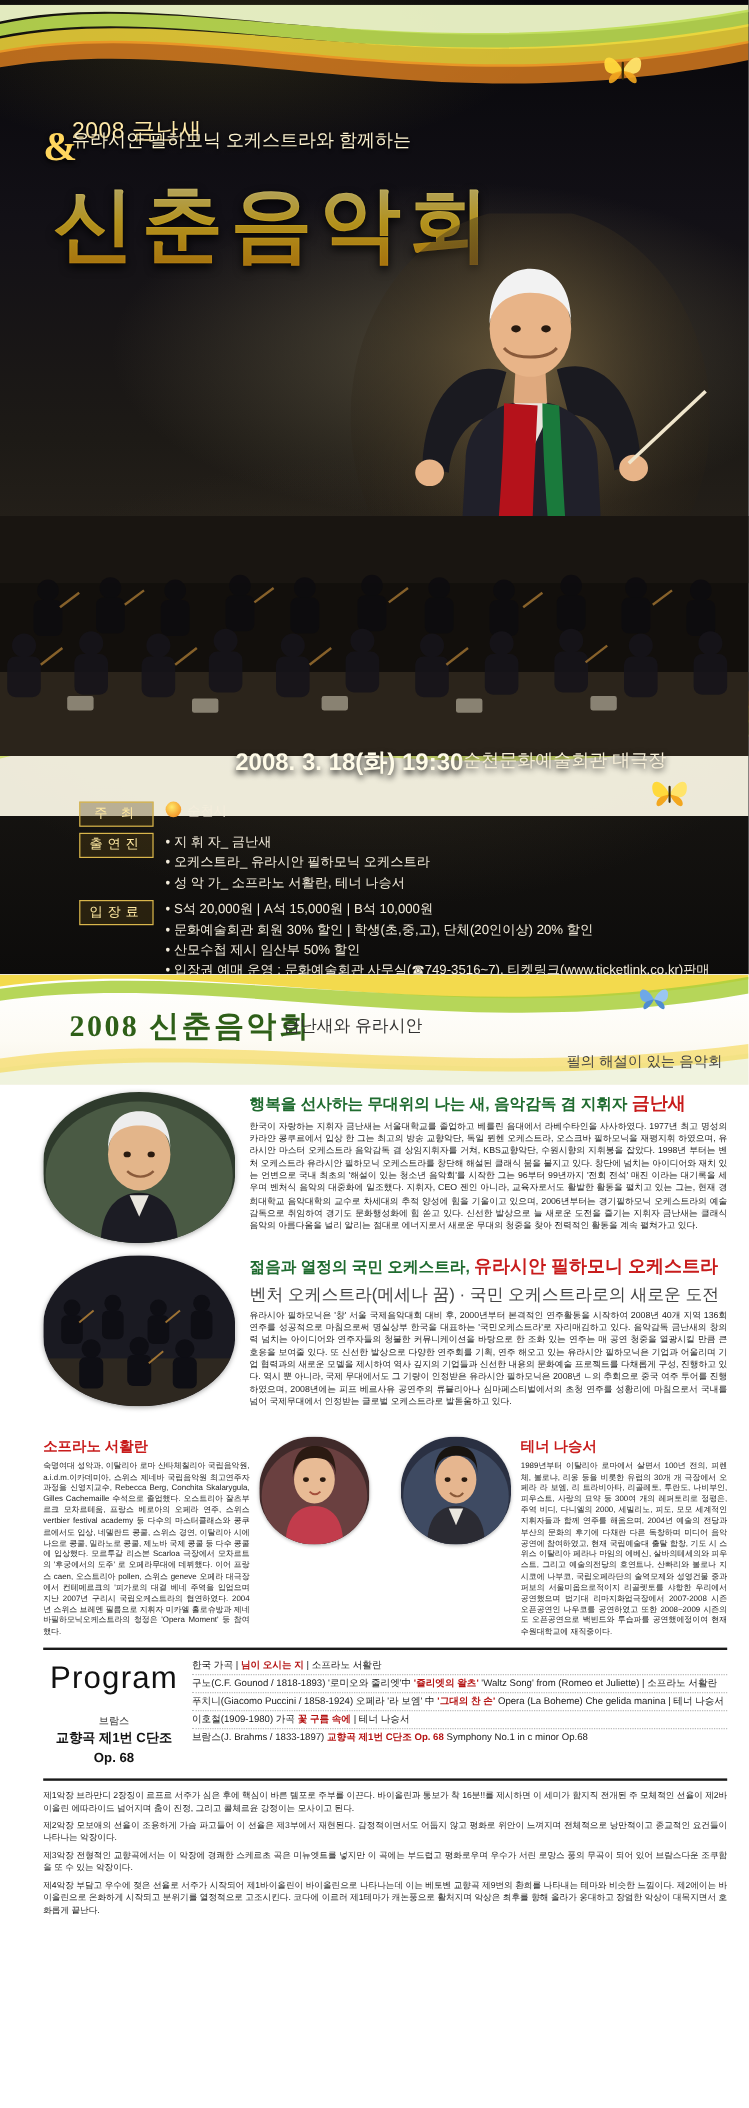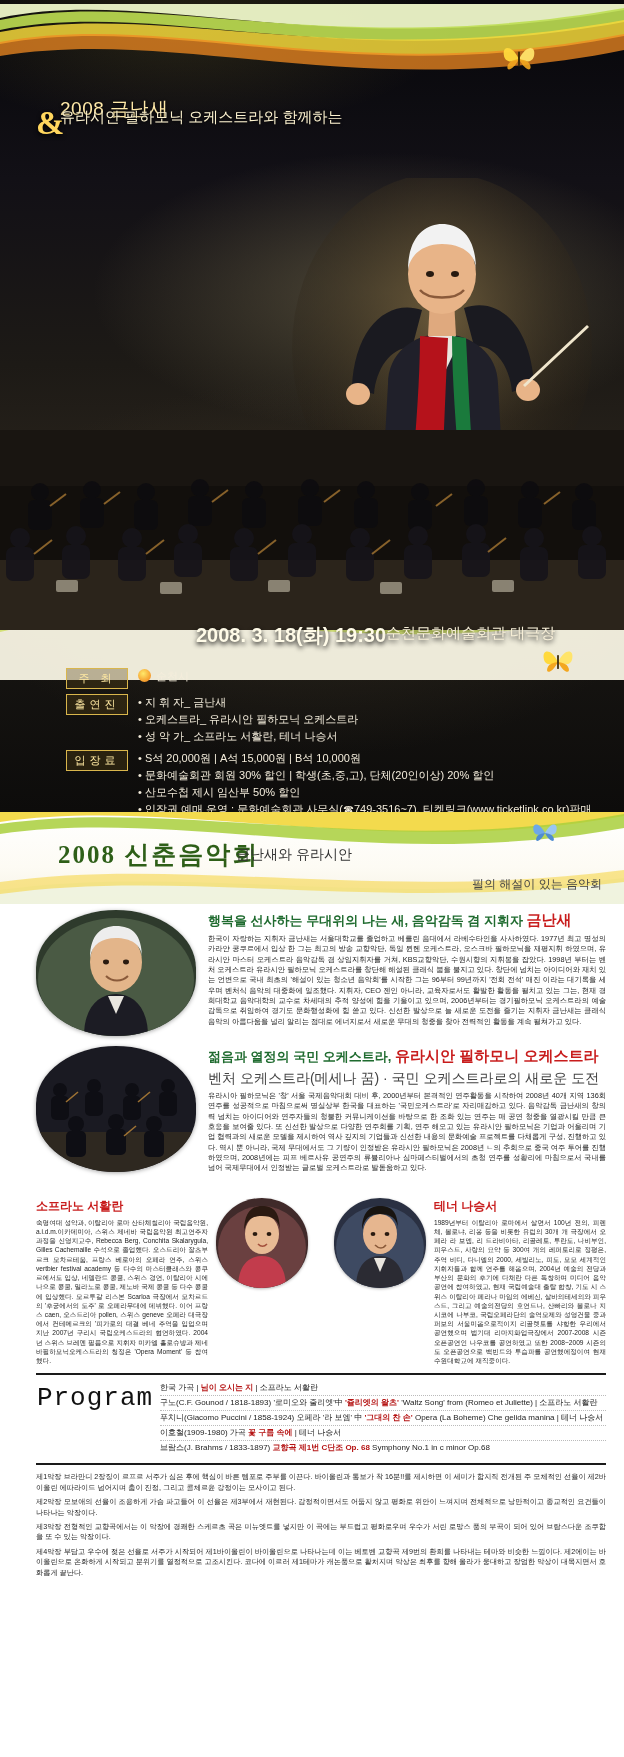"신춘음악회" div.hdr-title { html: none -> <div>신춘음악회</div> }
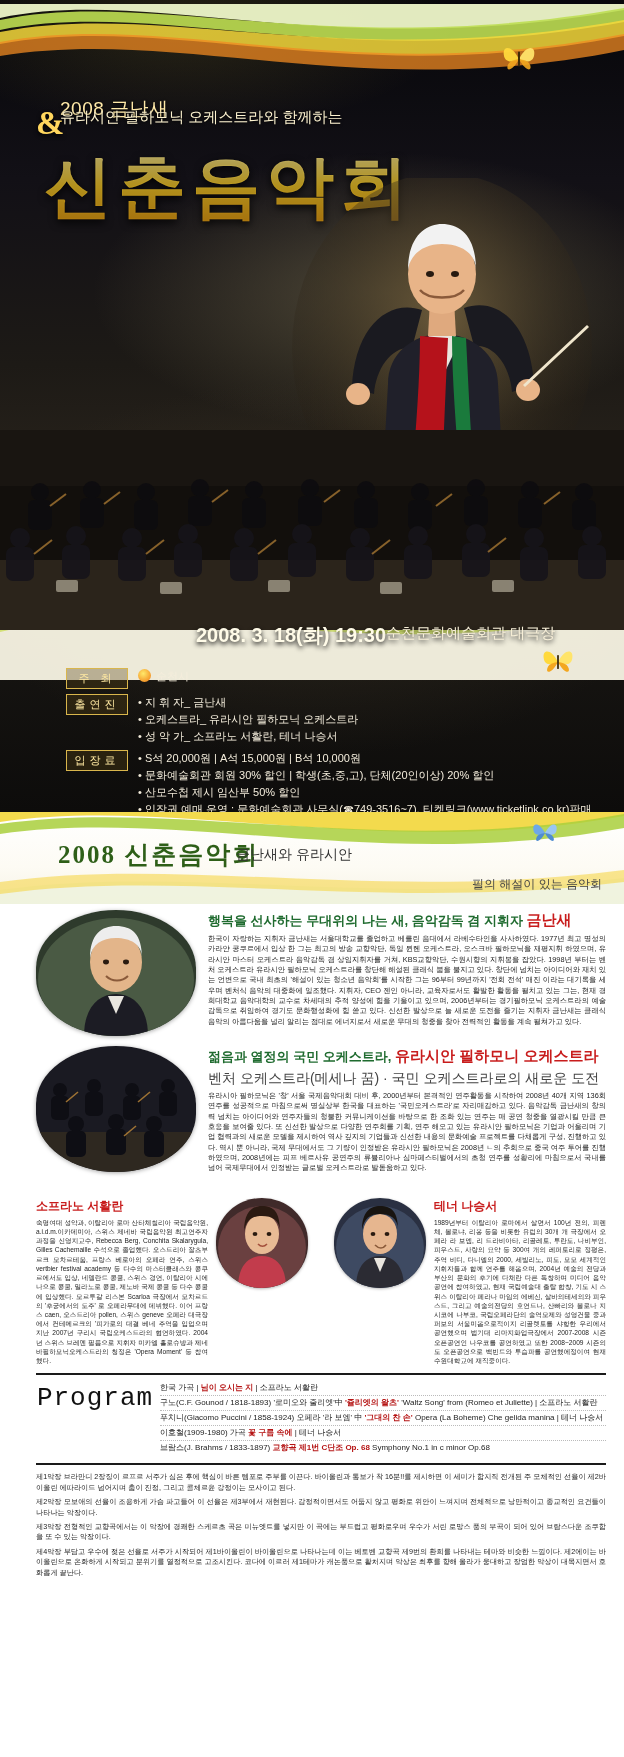"Program" .prog-word { font-family: Liberation Mono, monospace -> Liberation Sans, sans-serif }
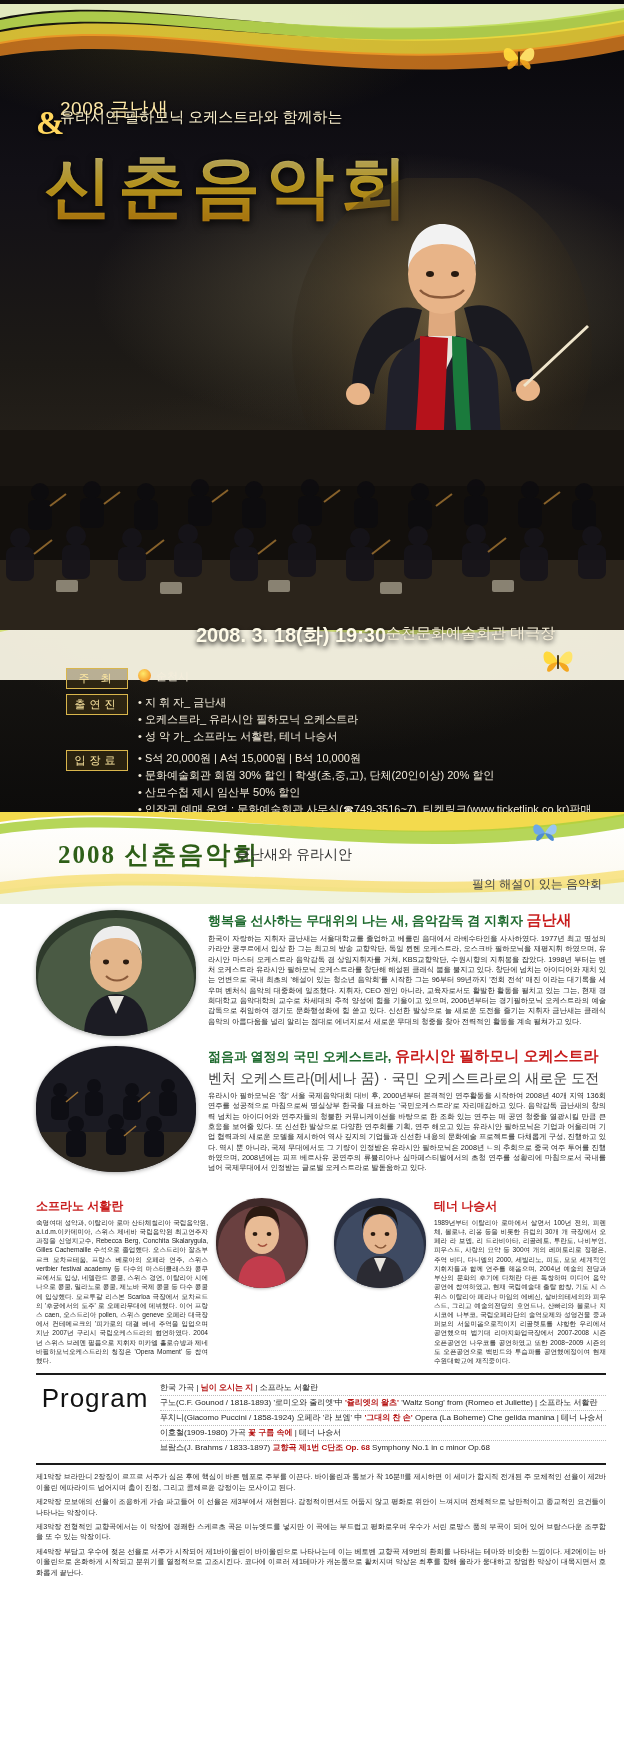"브람스" div.prog-sym { html: none -> <div> <span>브람스</span> <span>교향곡 제1번 C단조</span><br> <span>Op. 68</span> </div> }
